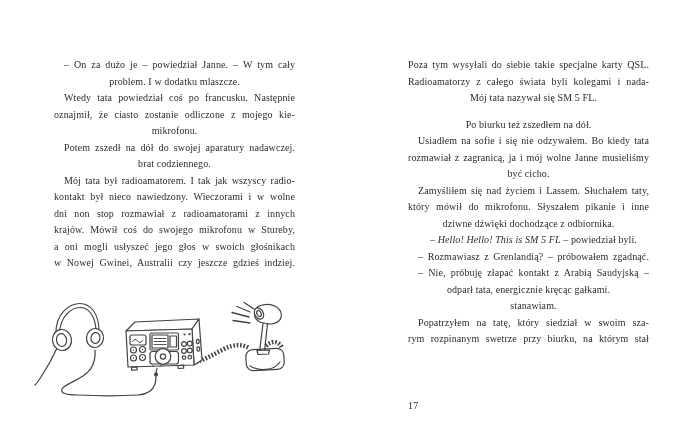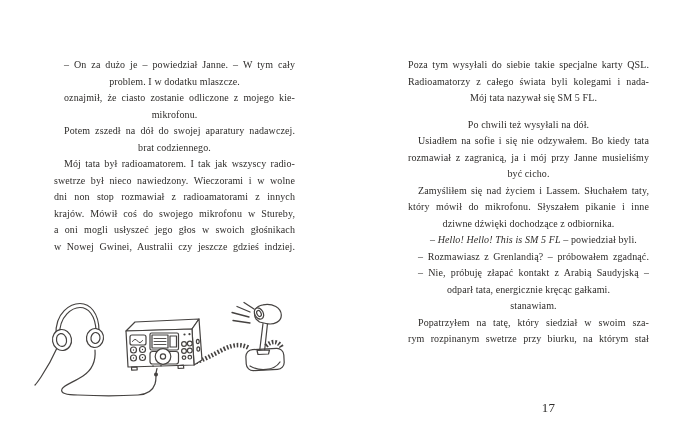"Wtedy tata powiedział coś po" div.line { html: none -> <div>Wtedy tata powiedział coś po francusku. Następnie</div> }
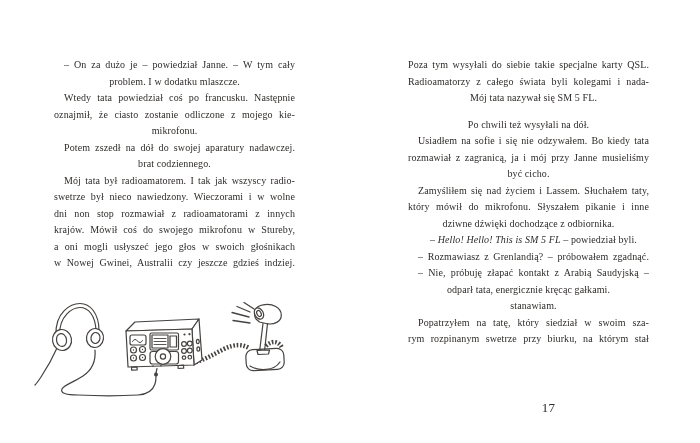"Po chwili też wysyłali na" div.line { text: chwili też wysyłali -> biurku też zszedłem }
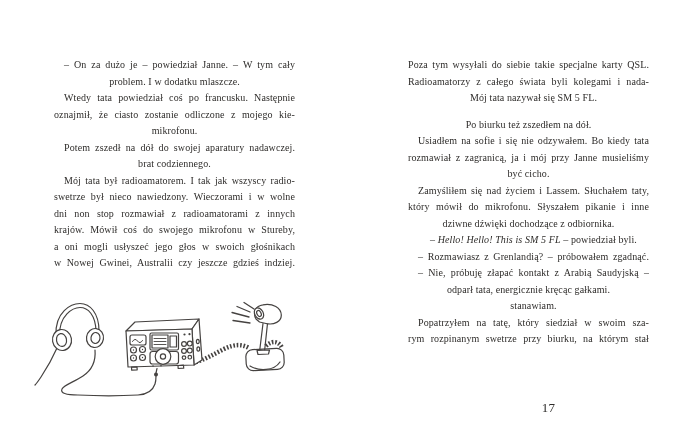"rozmawiał z zagranicą, ja i" div.line { text: przy -> wolne }
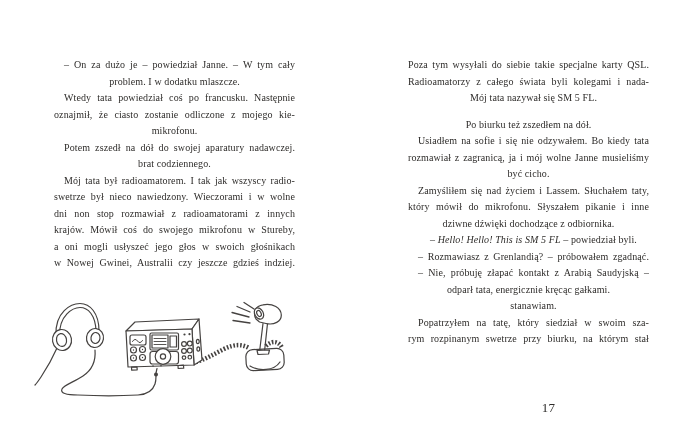"swetrze był nieco nawiedzony. Wieczorami" div.line { text: swetrze -> kontakt }
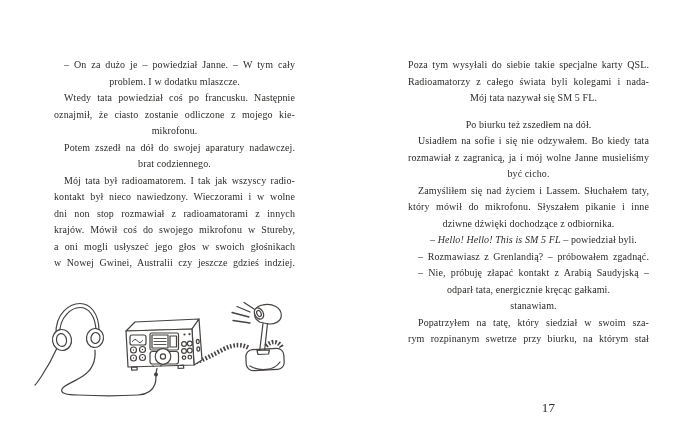"17" .page-number { font-size: 13px -> 10px; left: 428px -> 408px; text-align: center -> left }
